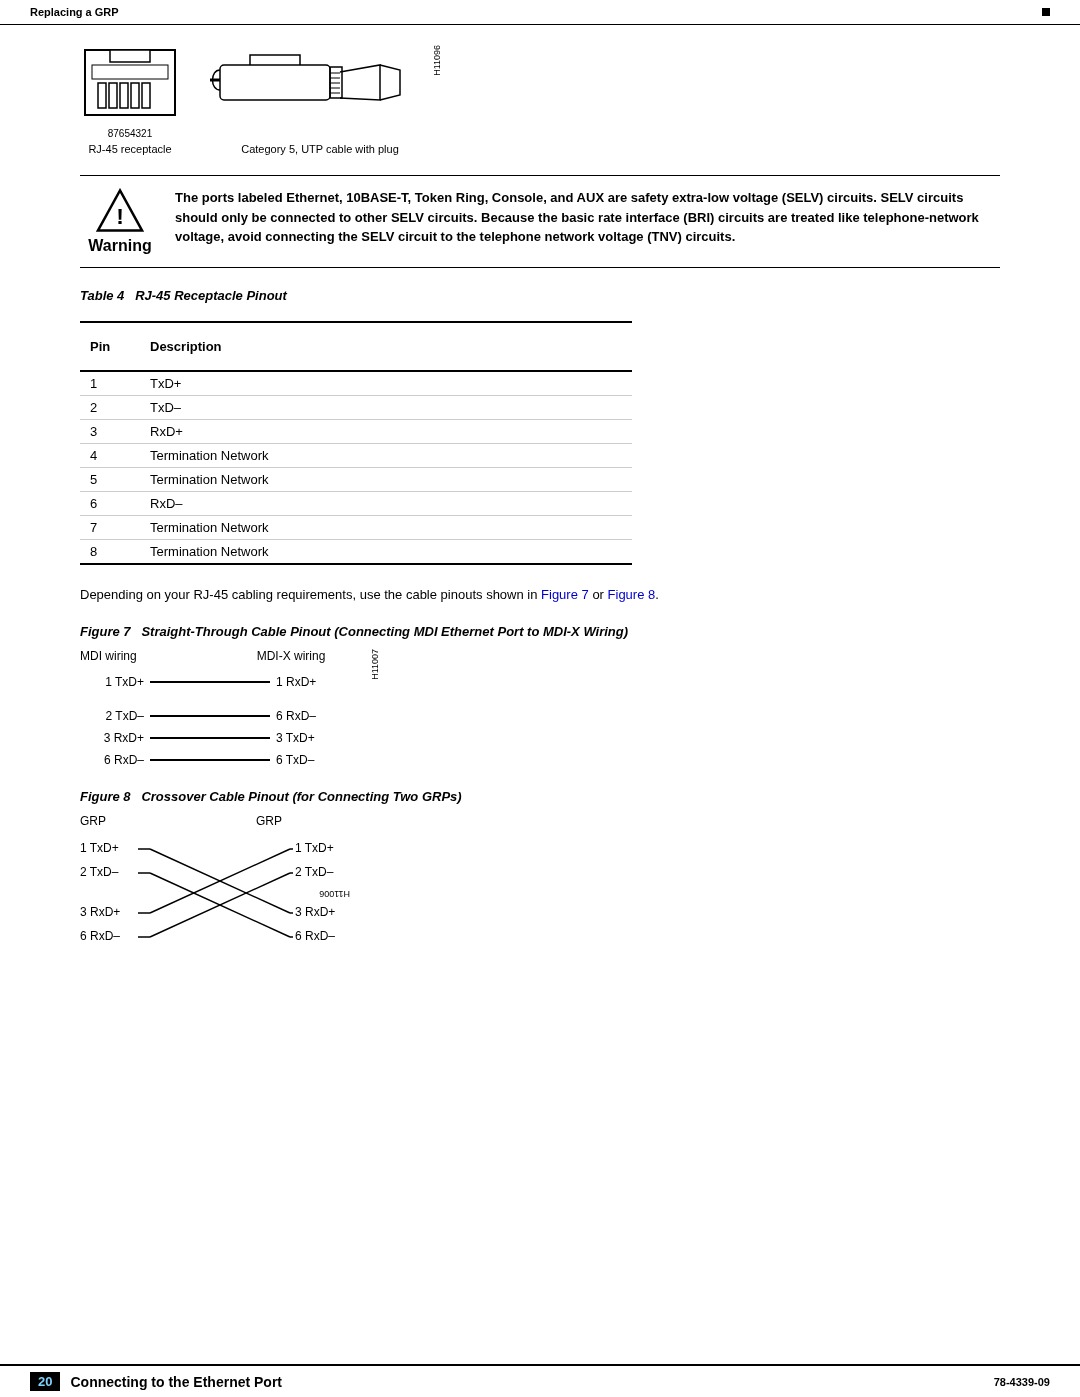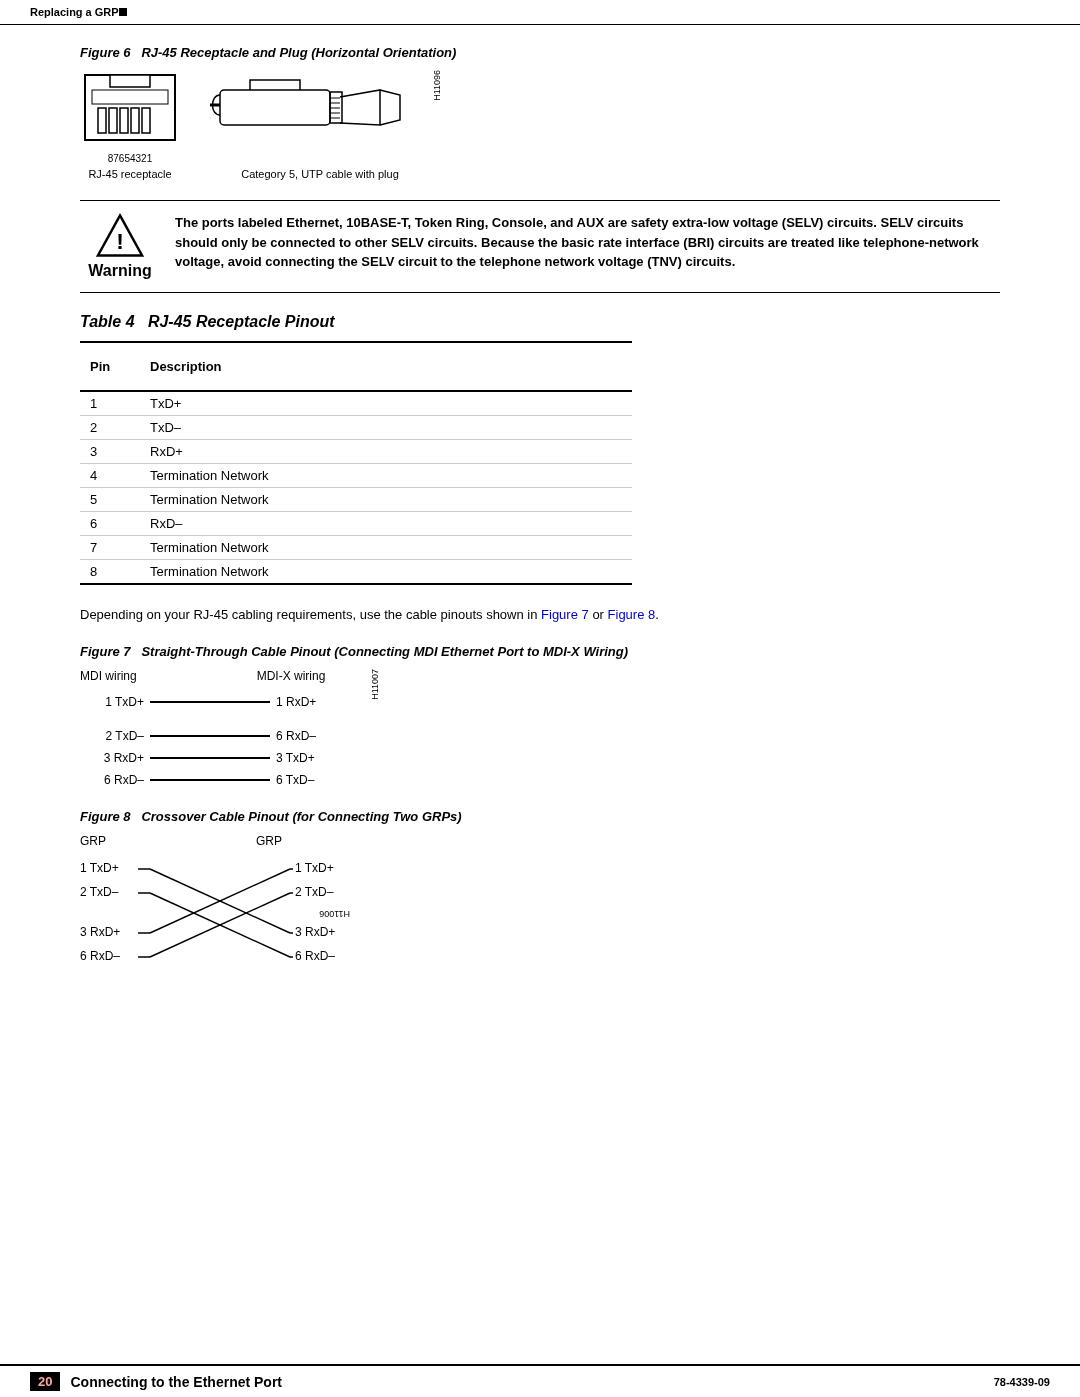"Replacing a GRP" .top-bar { justify-content: none -> space-between }
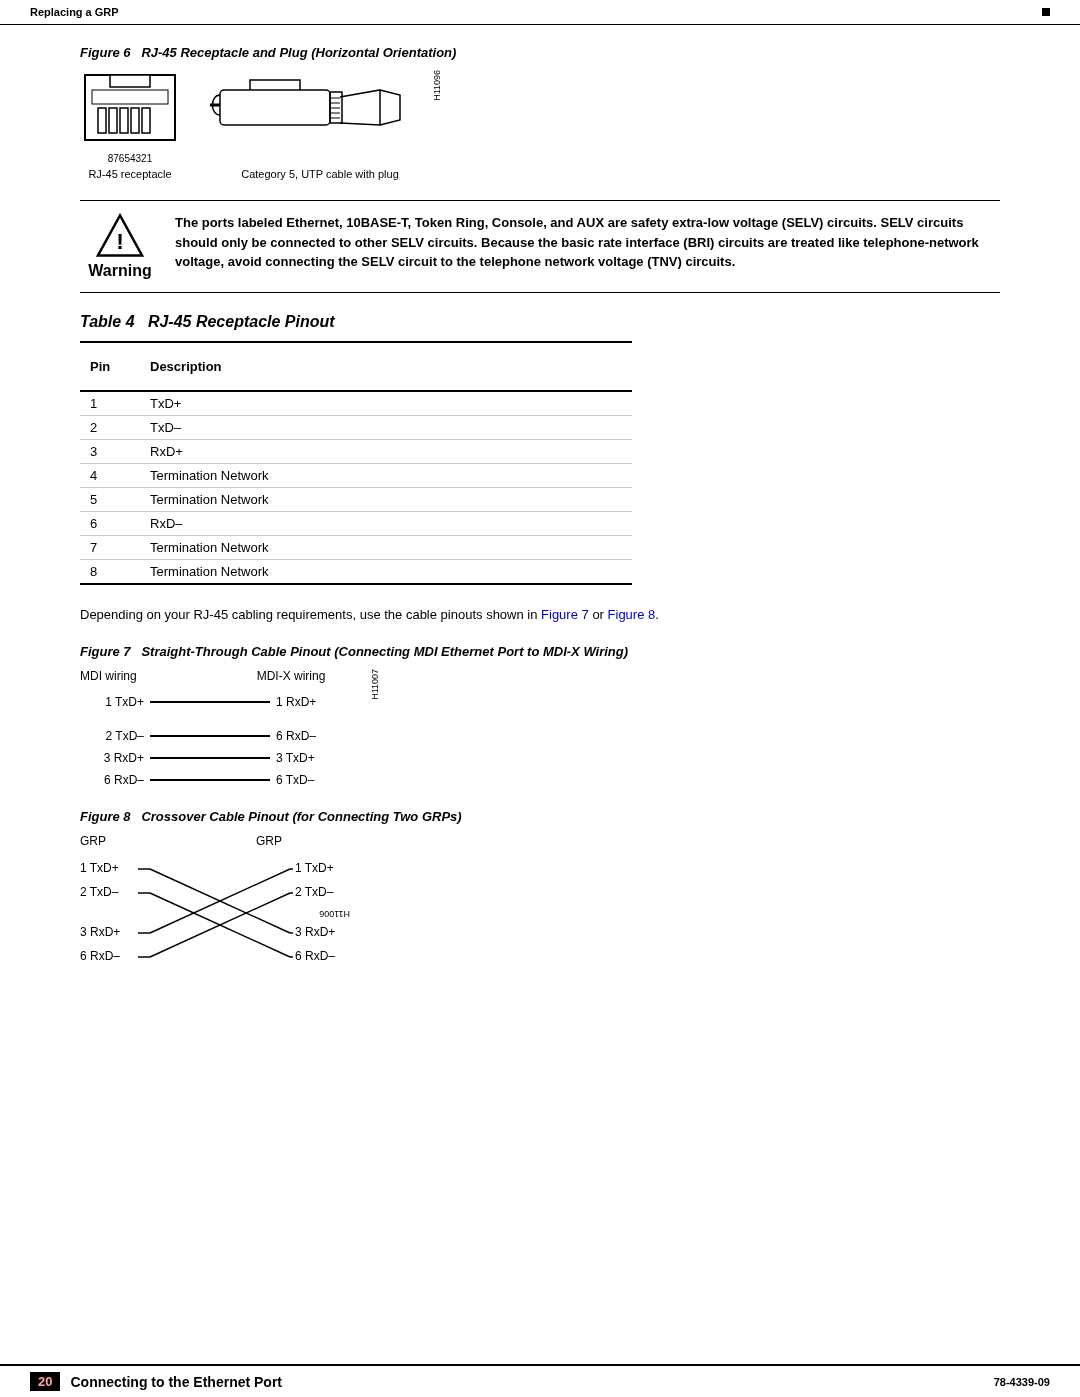"Figure 6 RJ-45 Receptacle and" div.figure-caption { html: <div> <span>Figure 6</span>&nbsp;&nbsp; <span>RJ-45 Receptacle and Plug (Horizontal Orientation)</span> </div> -> none }
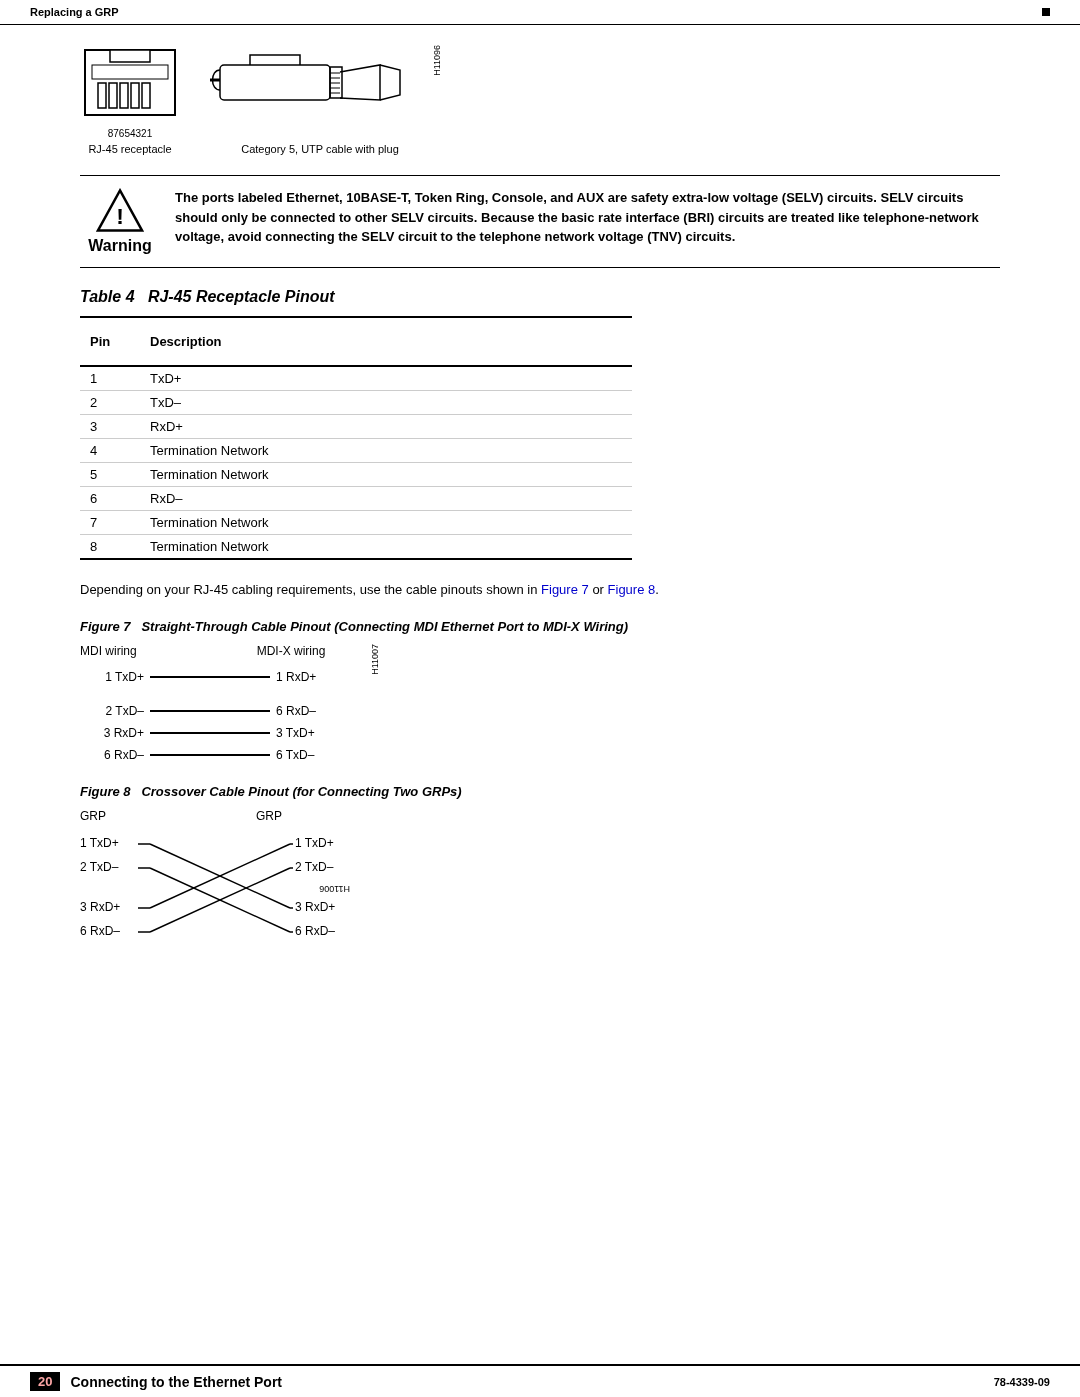"Table 4 RJ-45 Receptacle Pinout" .table-caption { font-size: 16px -> 13px; margin-bottom: 10px -> 18px }
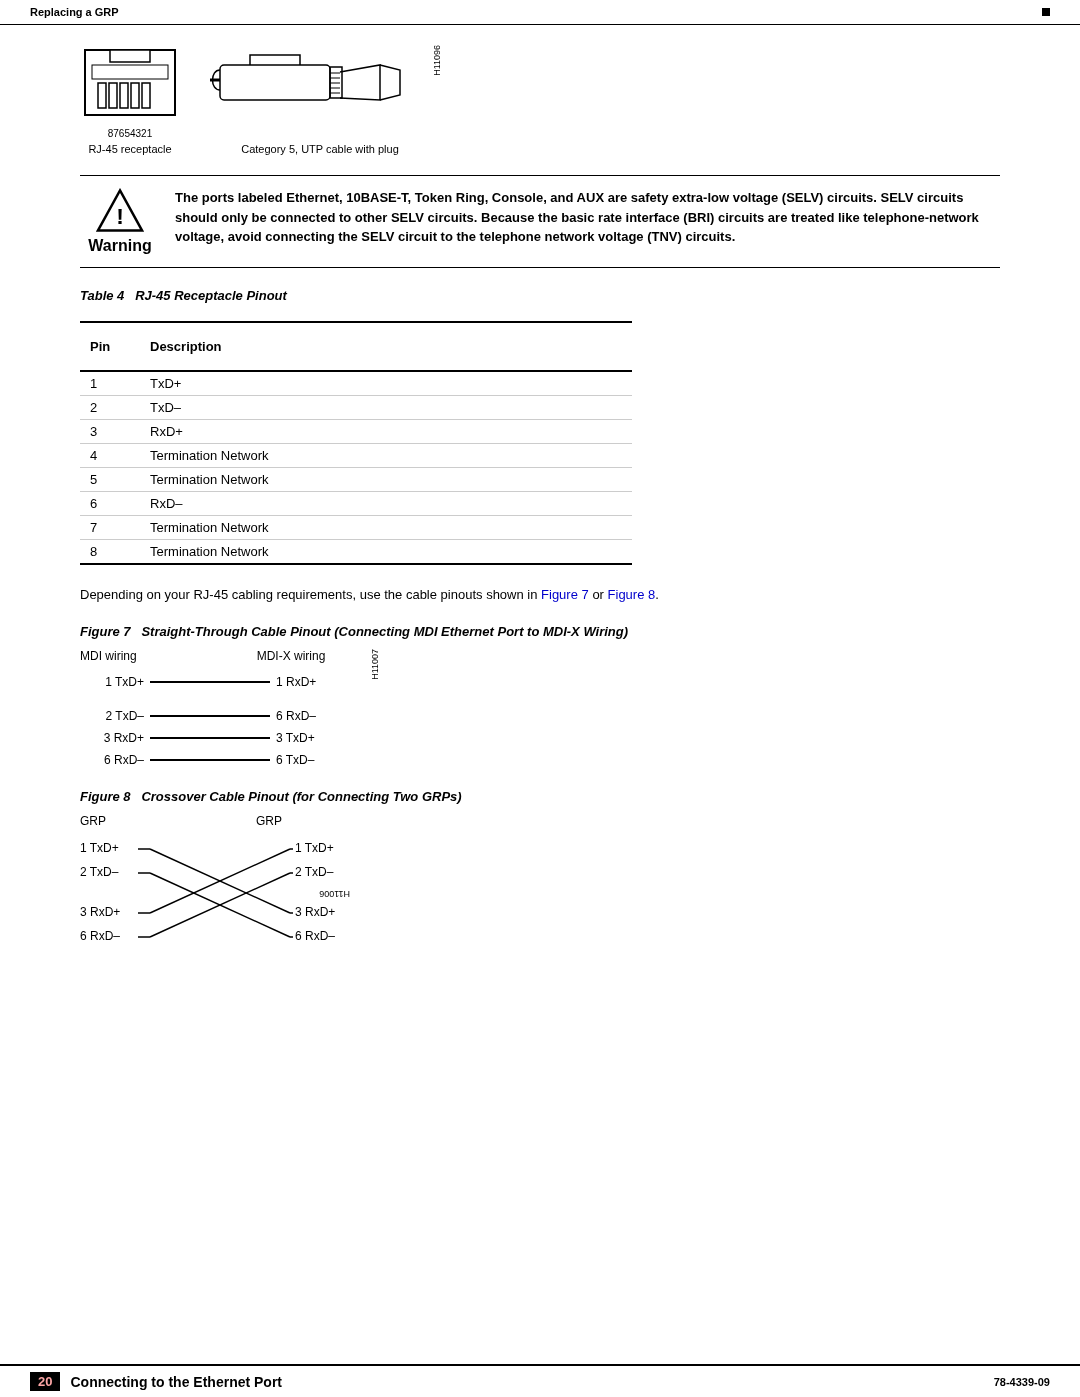"20" .page-number-box { color: #fca5a5 -> #7dd3fc }
